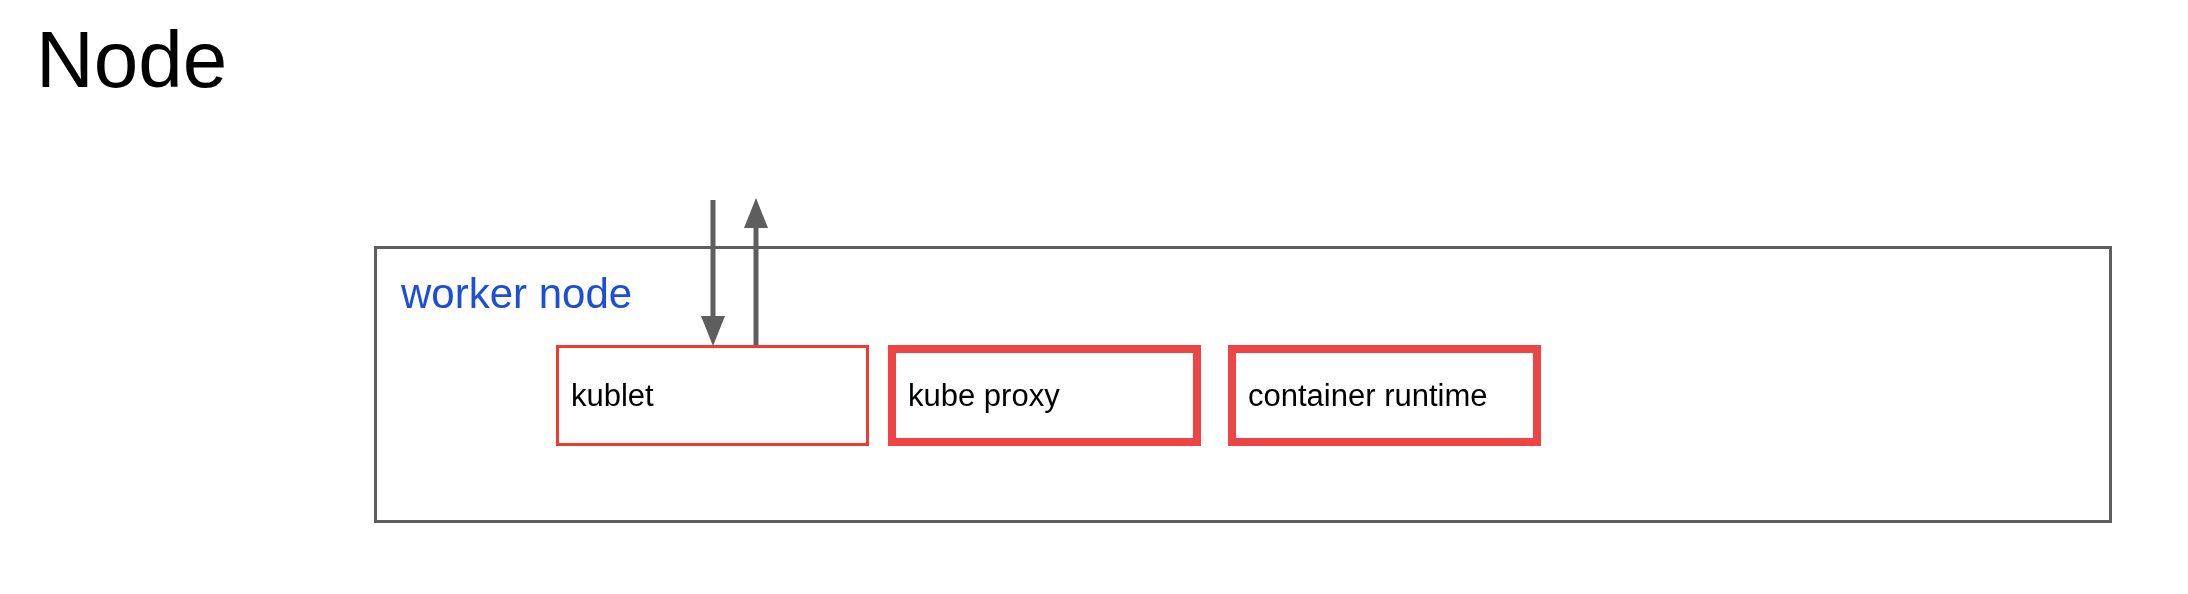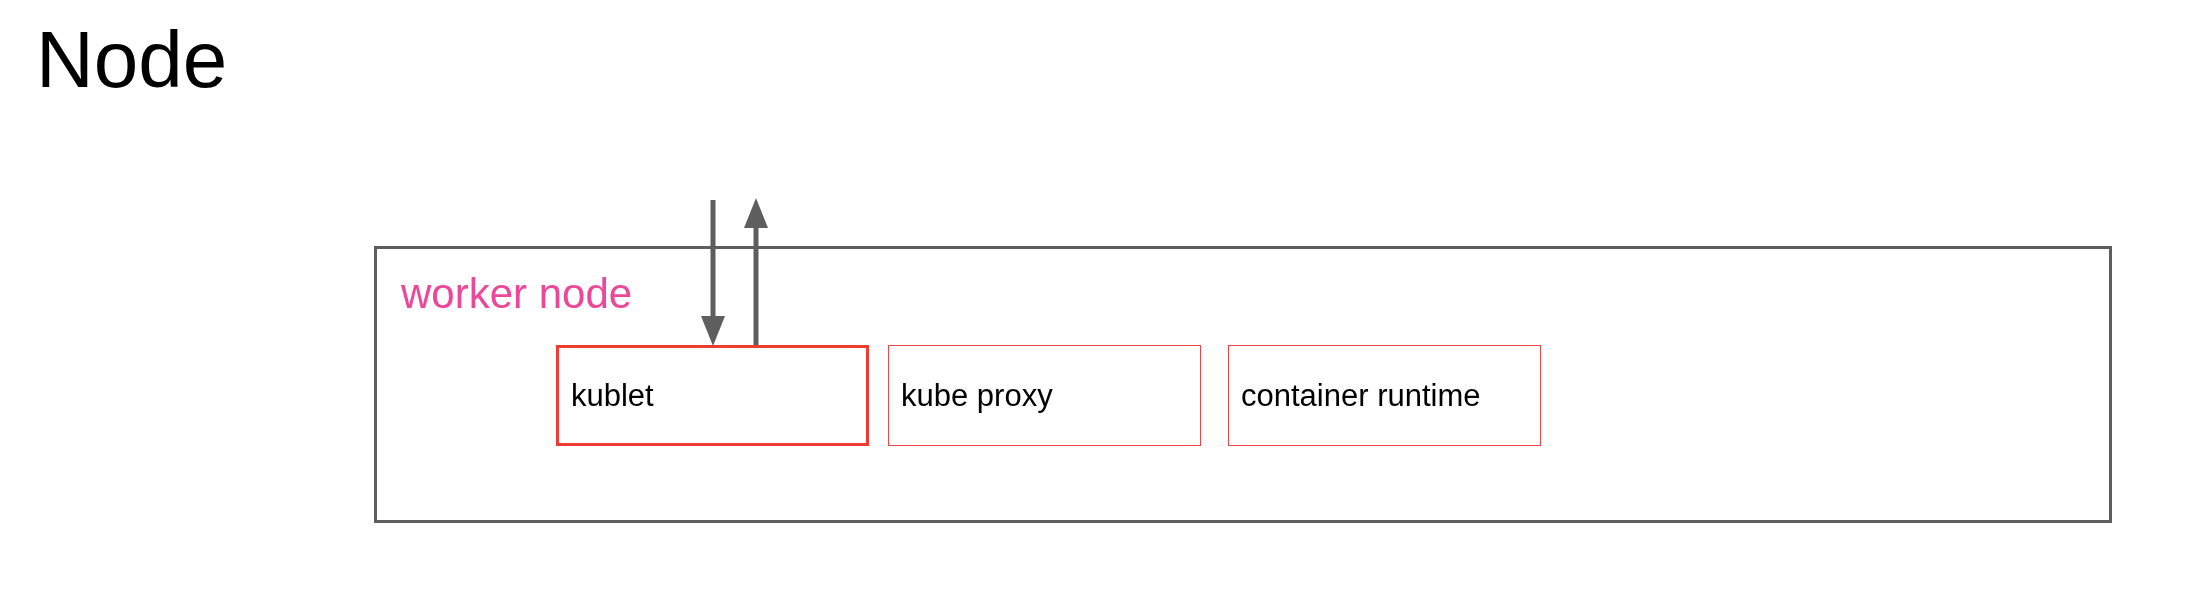"worker node" .node-box-label { color: #ec4899 -> #1d4ed8 }
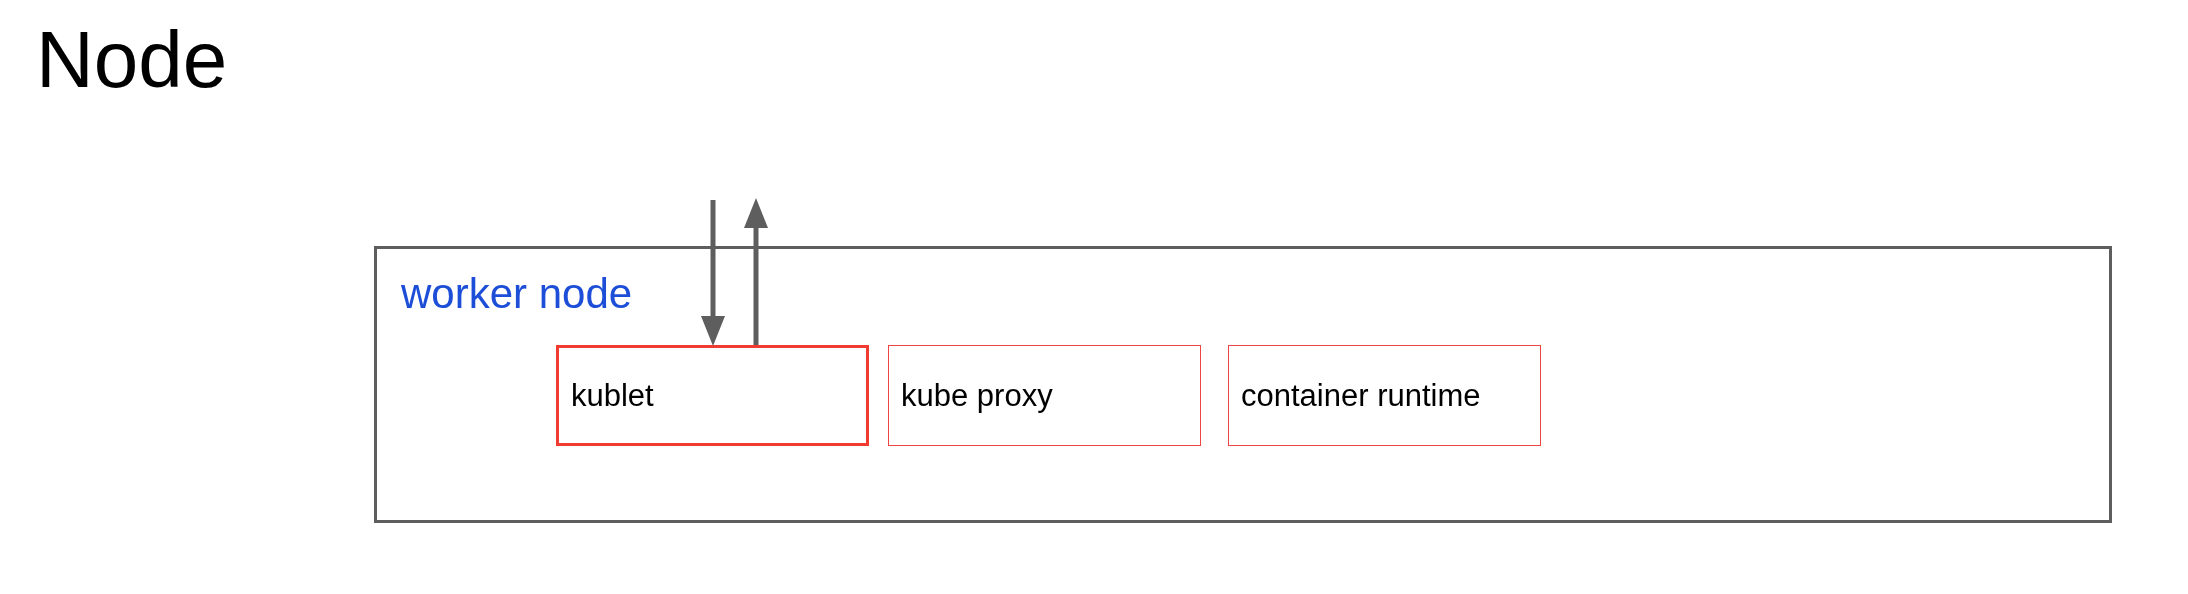"kube proxy" .component.gray { border: 1px solid #ef4444 -> 8px solid #ef4444 }
